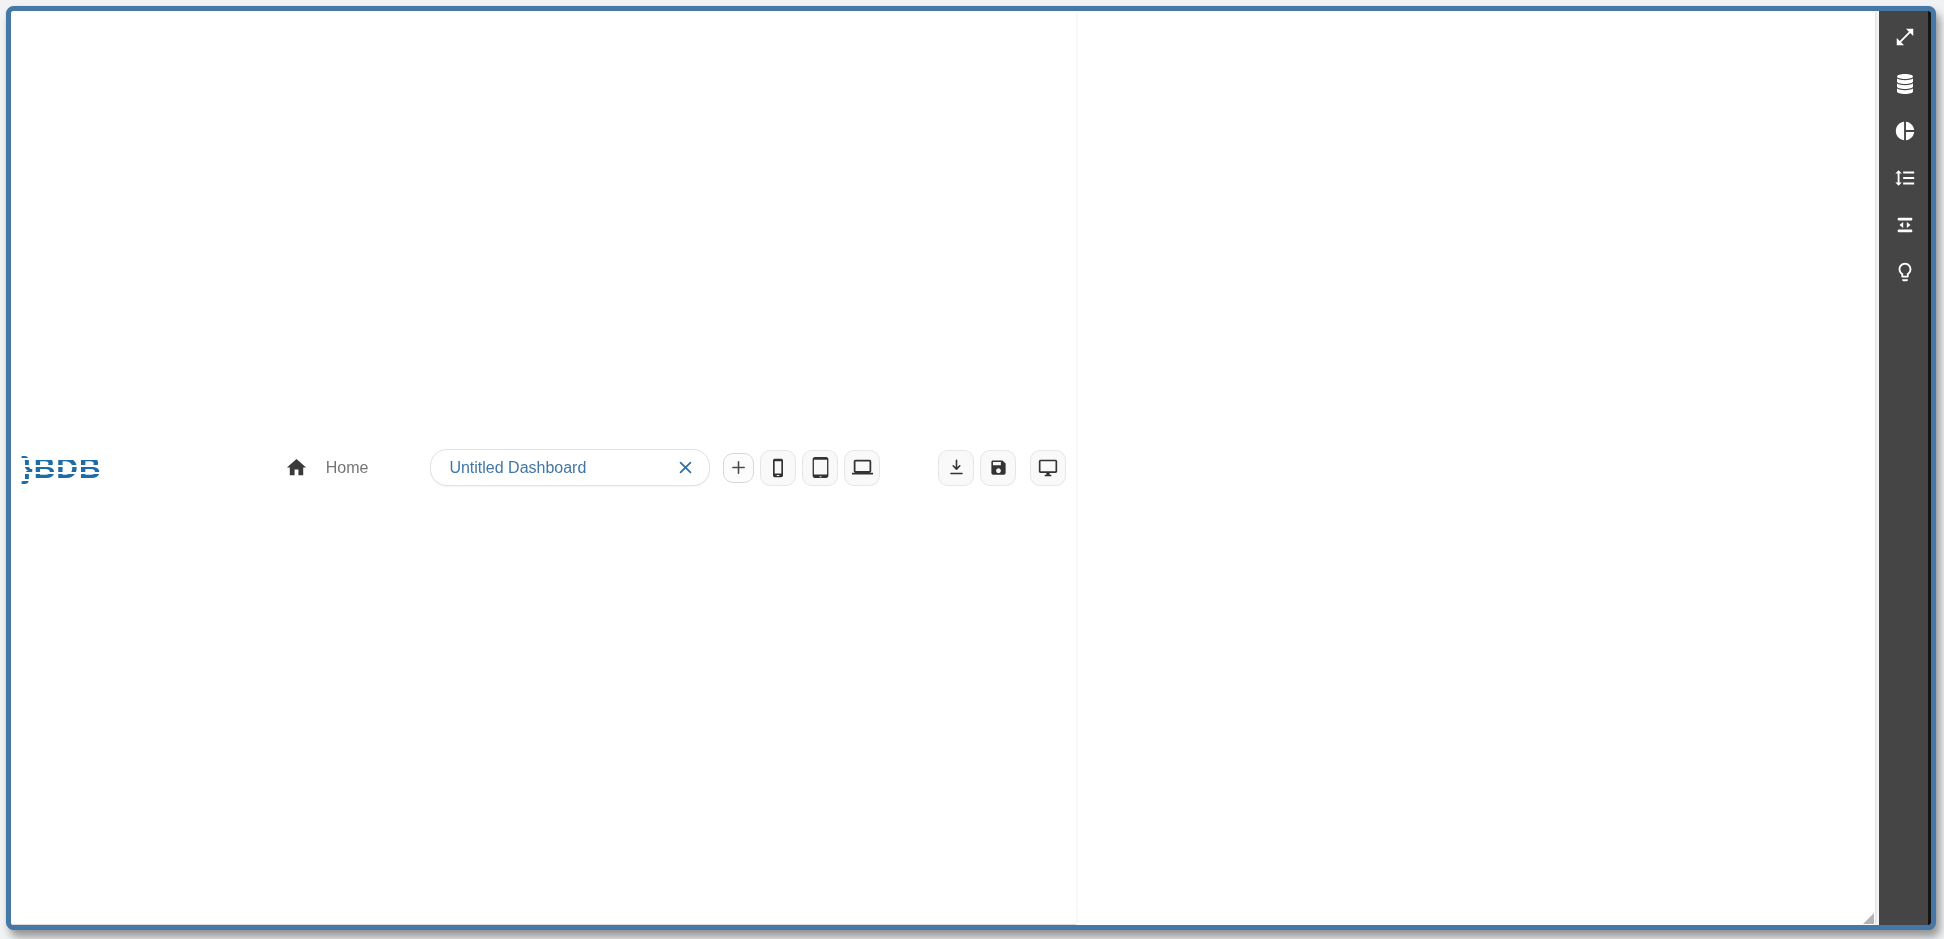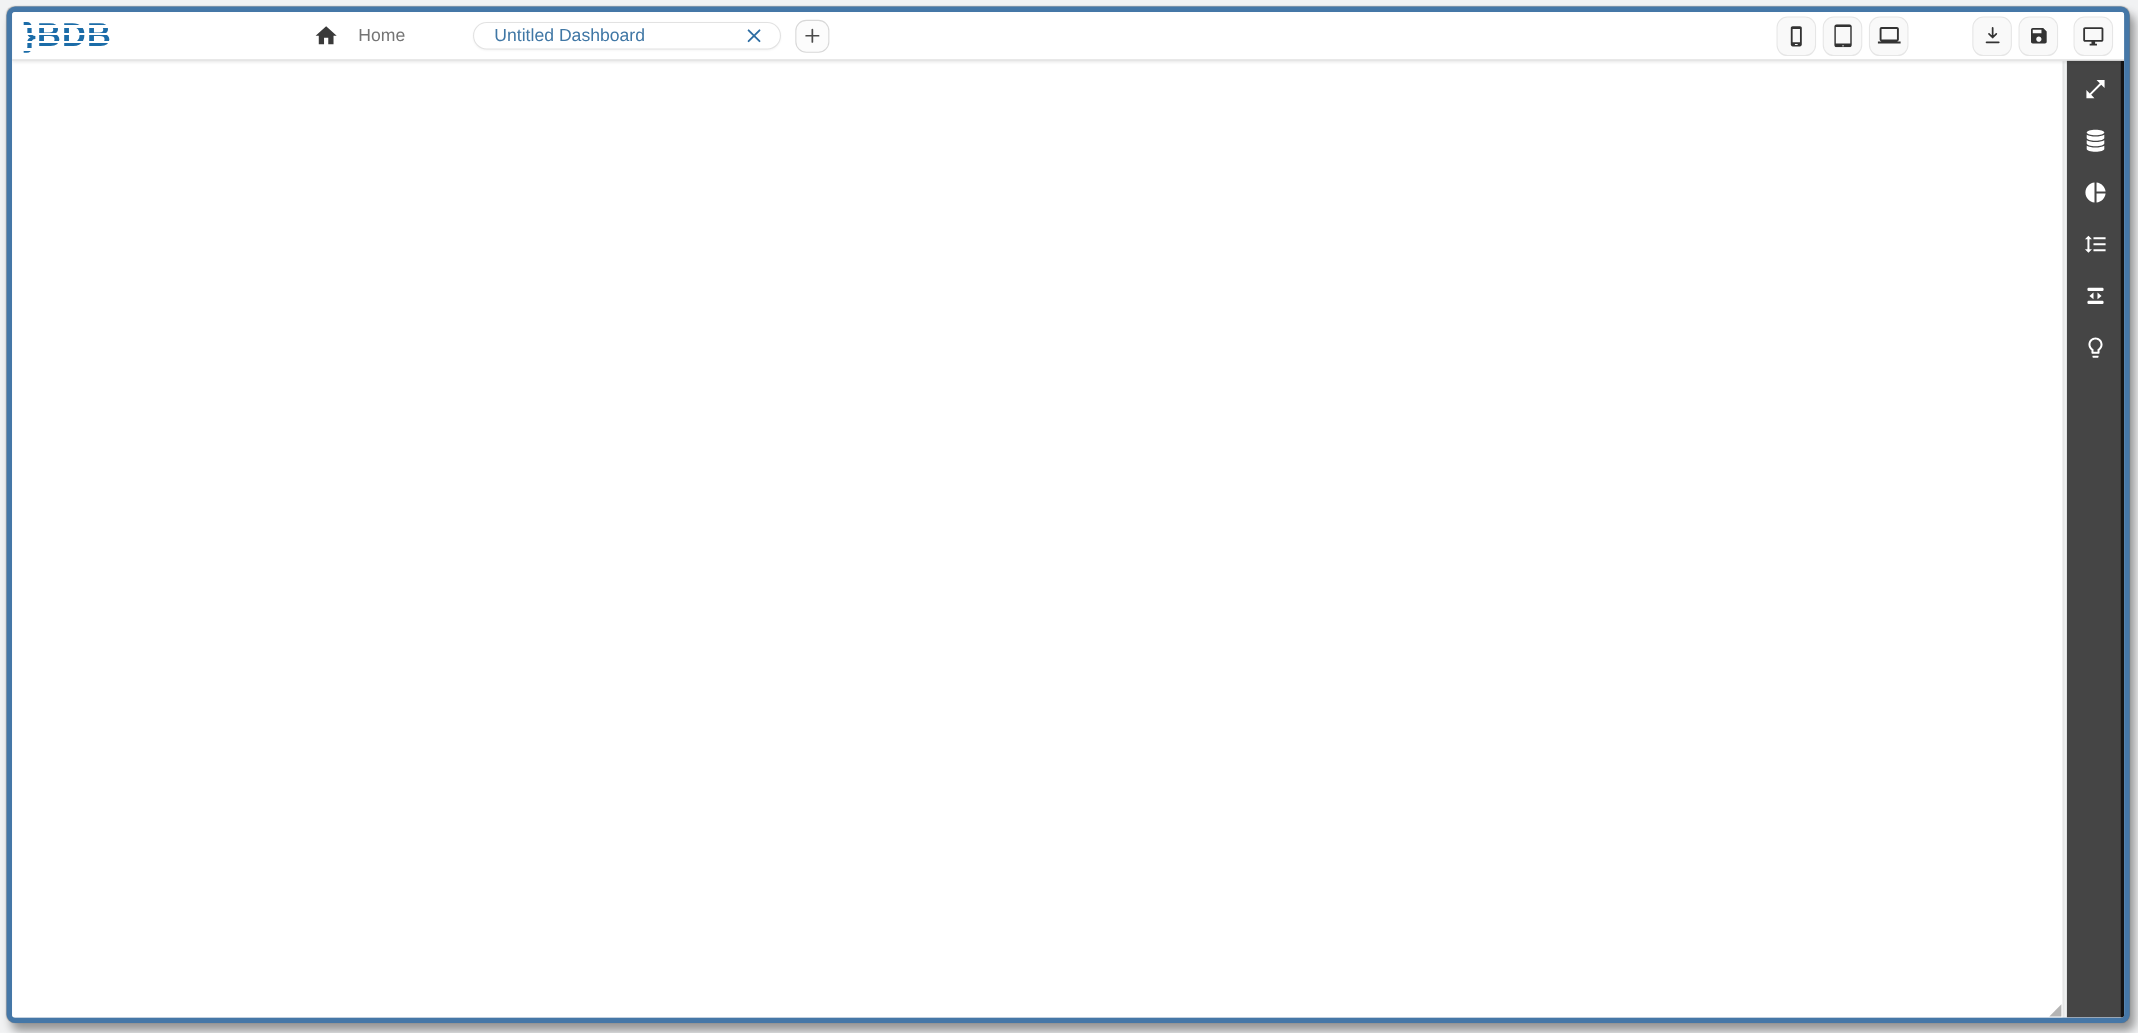"Home" .frame { flex-direction: column -> row }
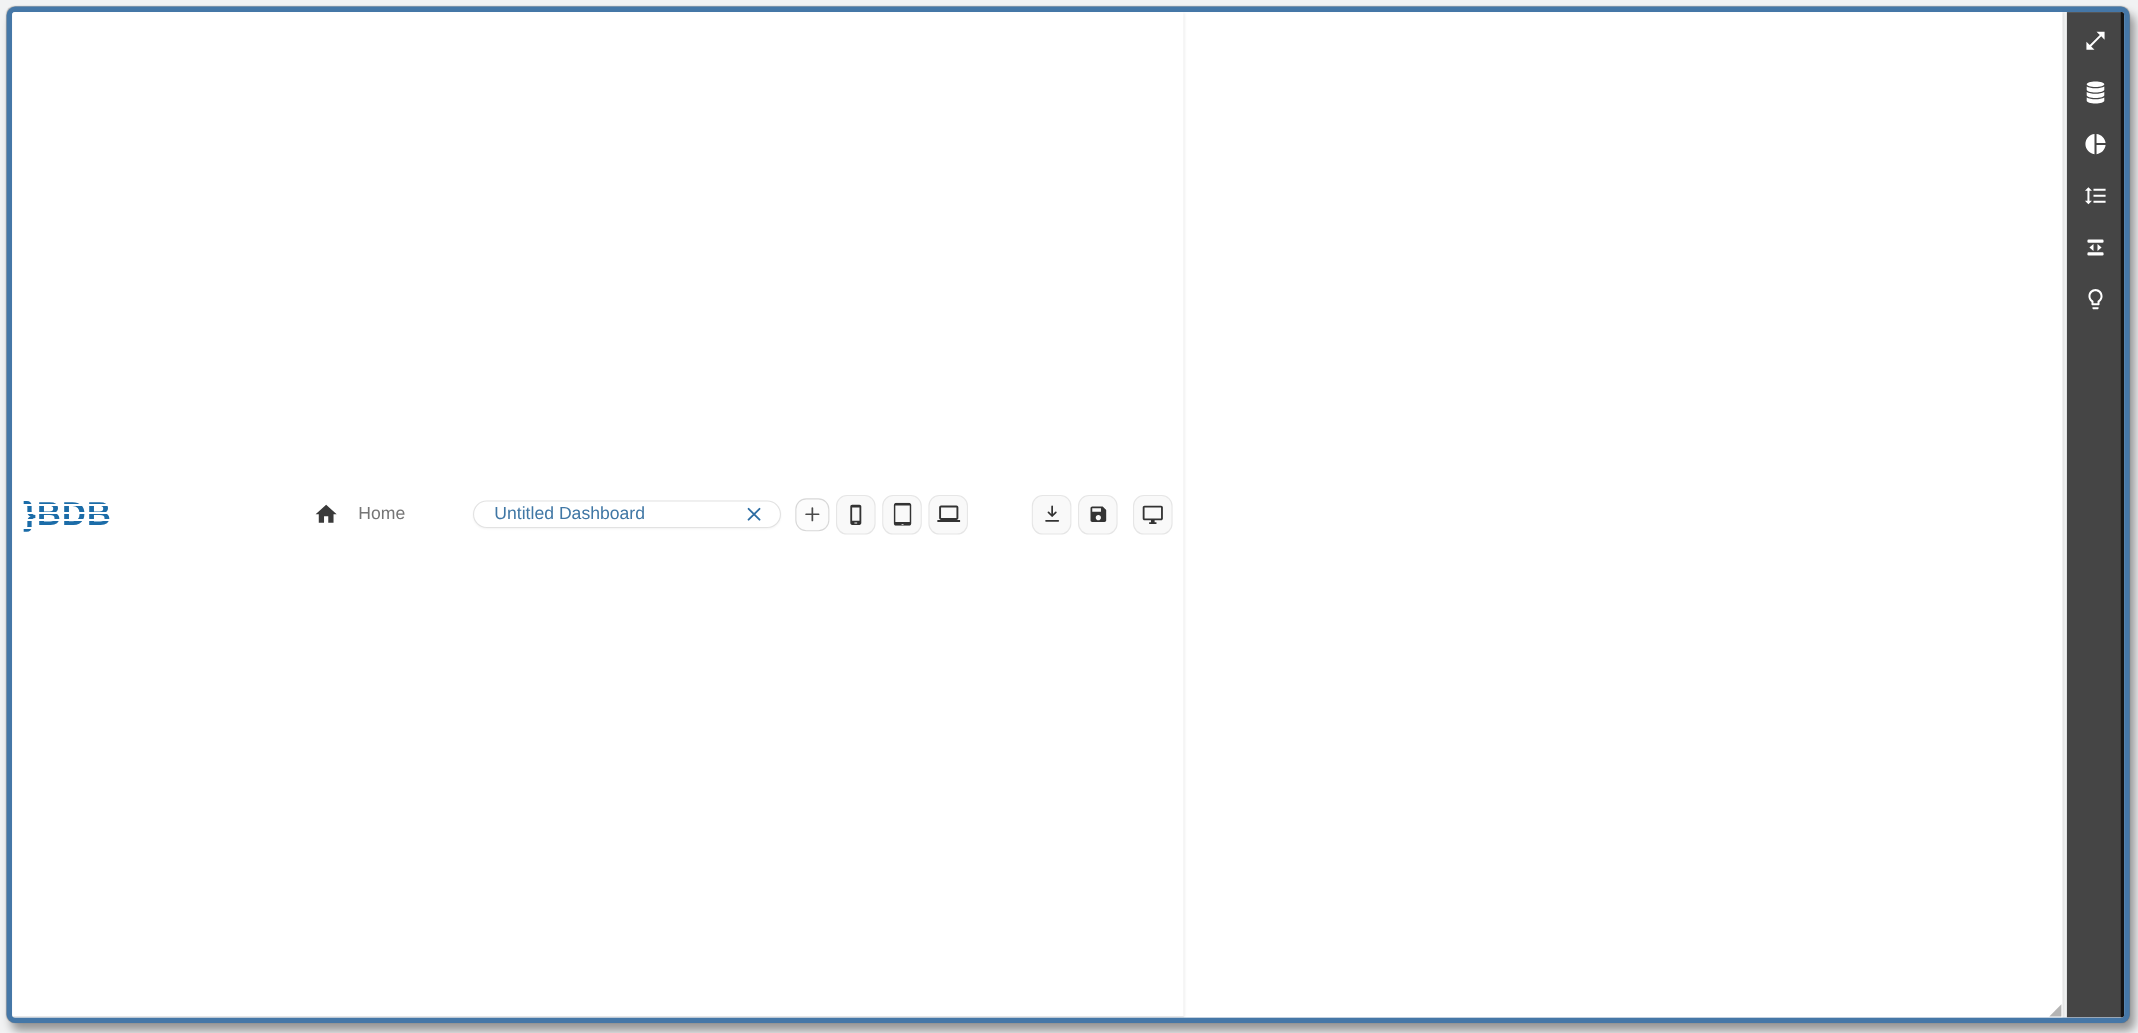"Untitled Dashboard" .tab { height: 25px -> 37px }
